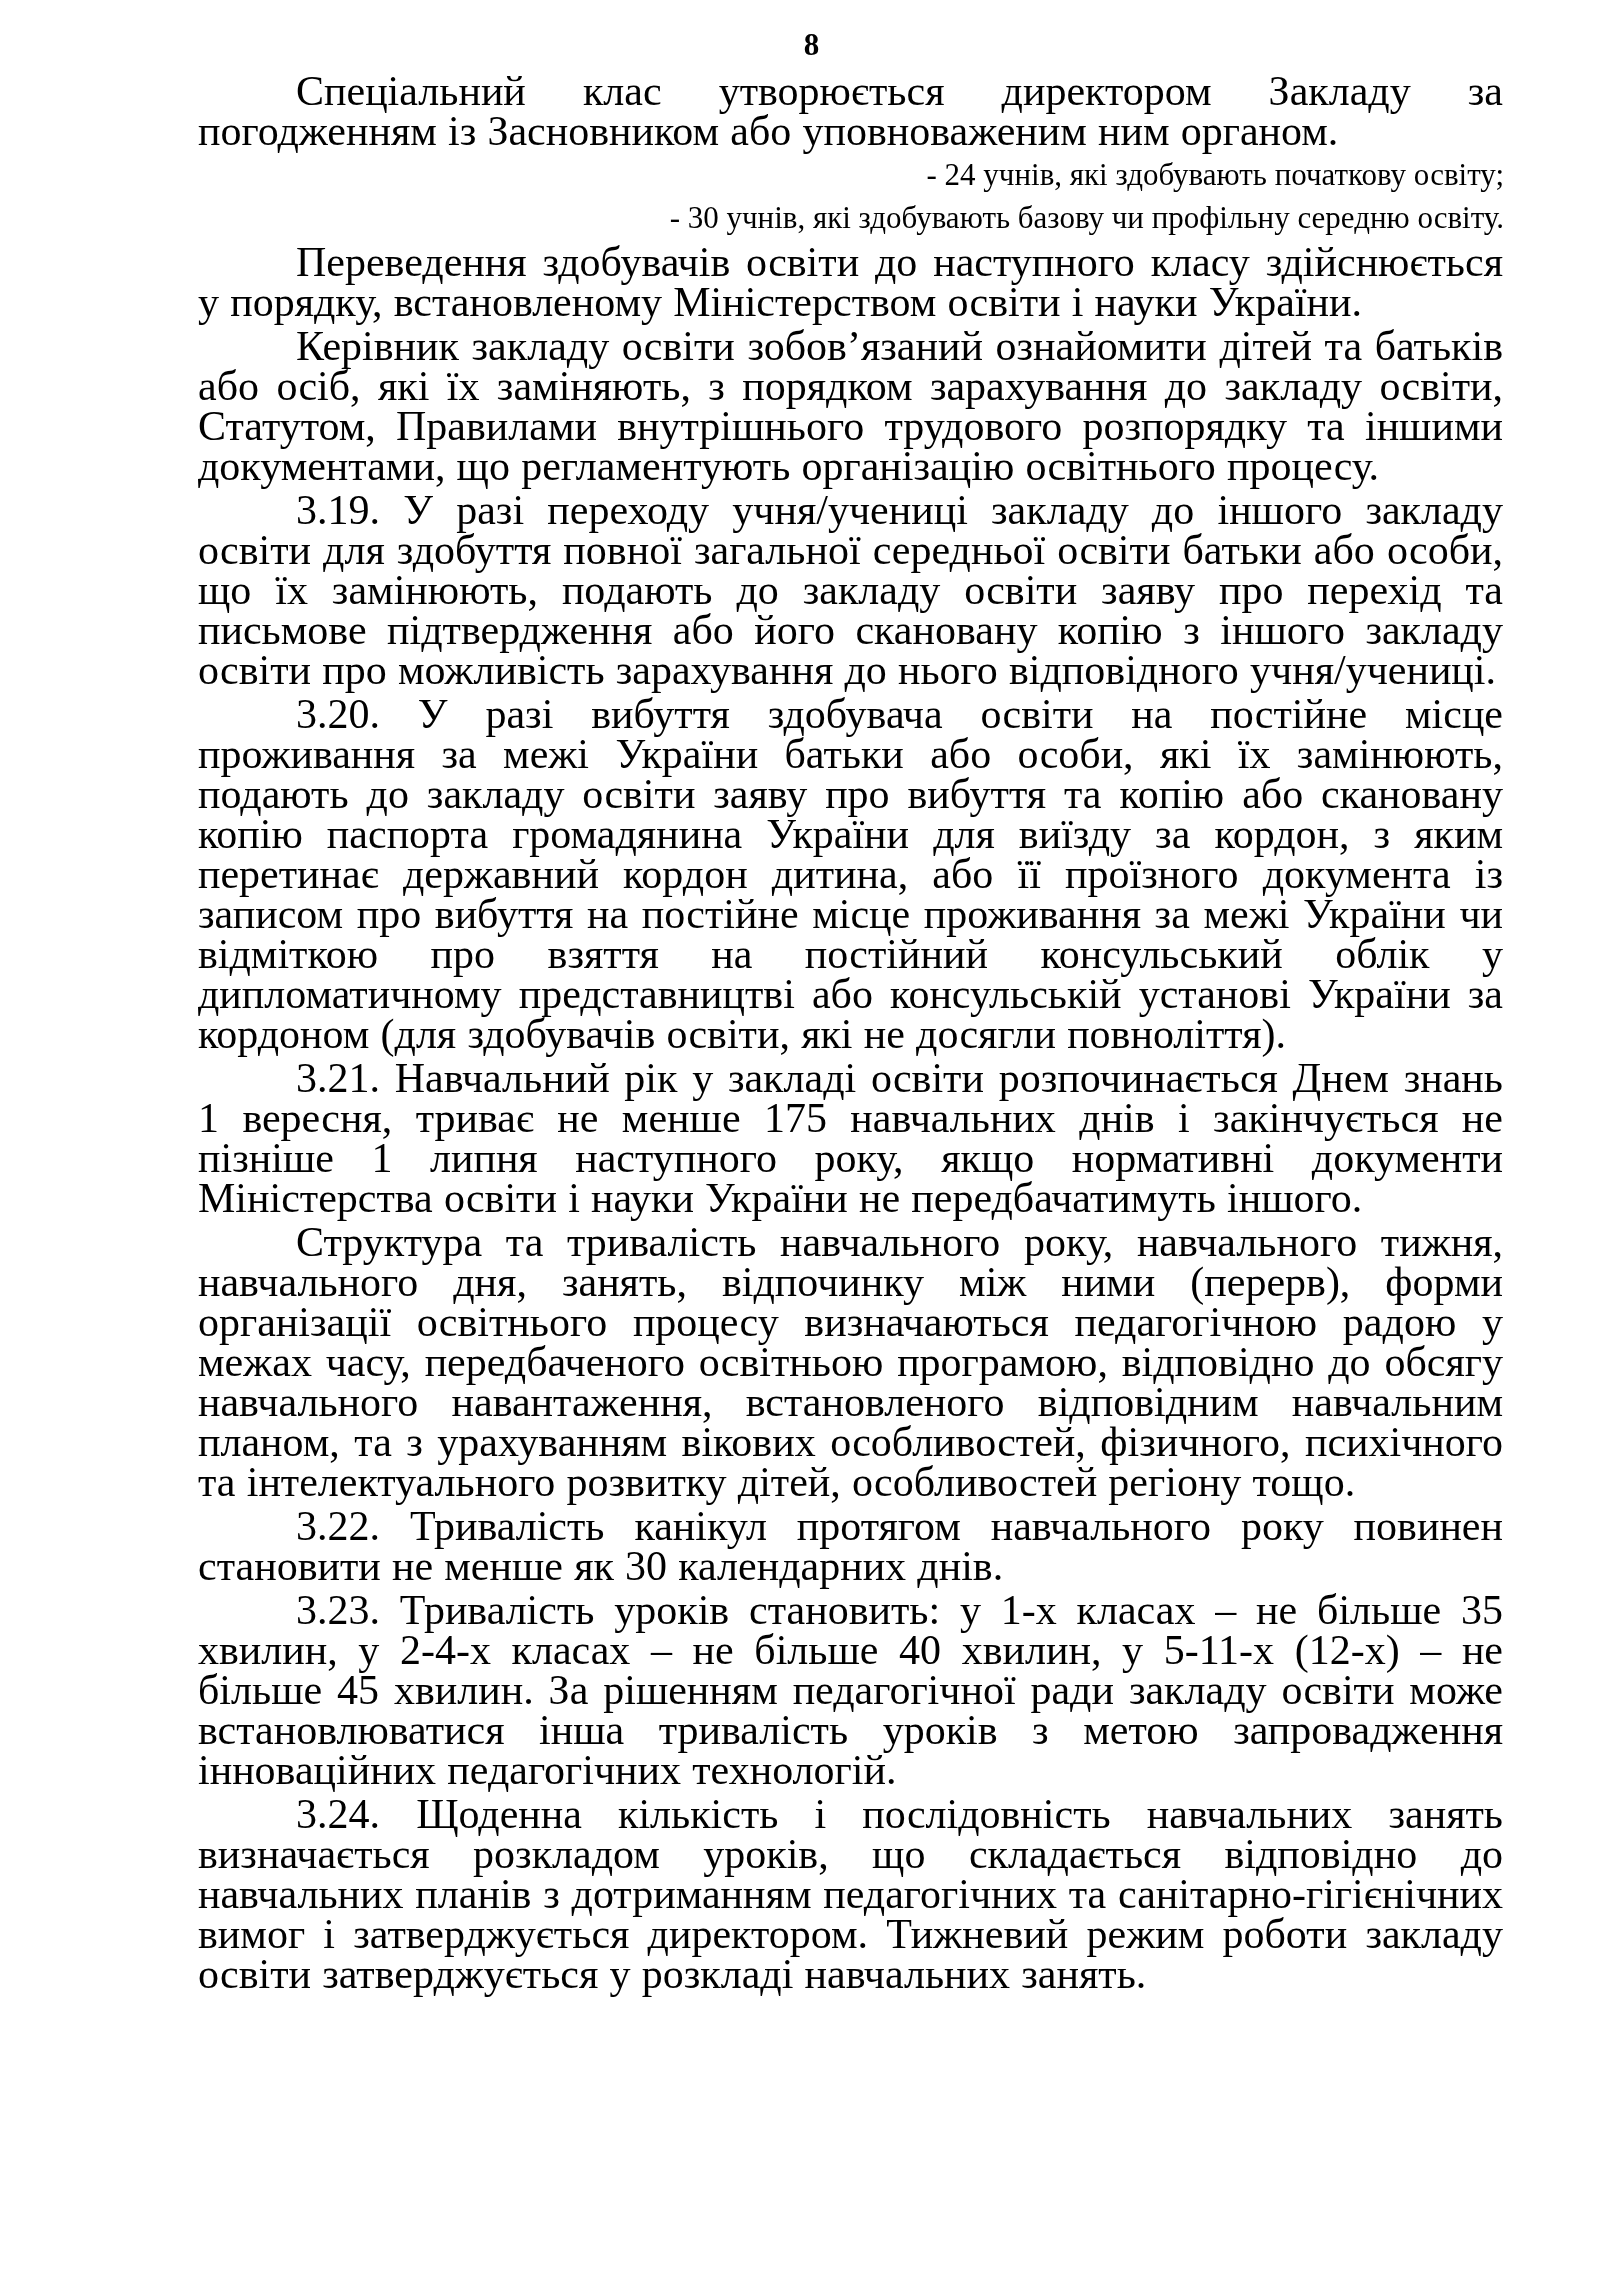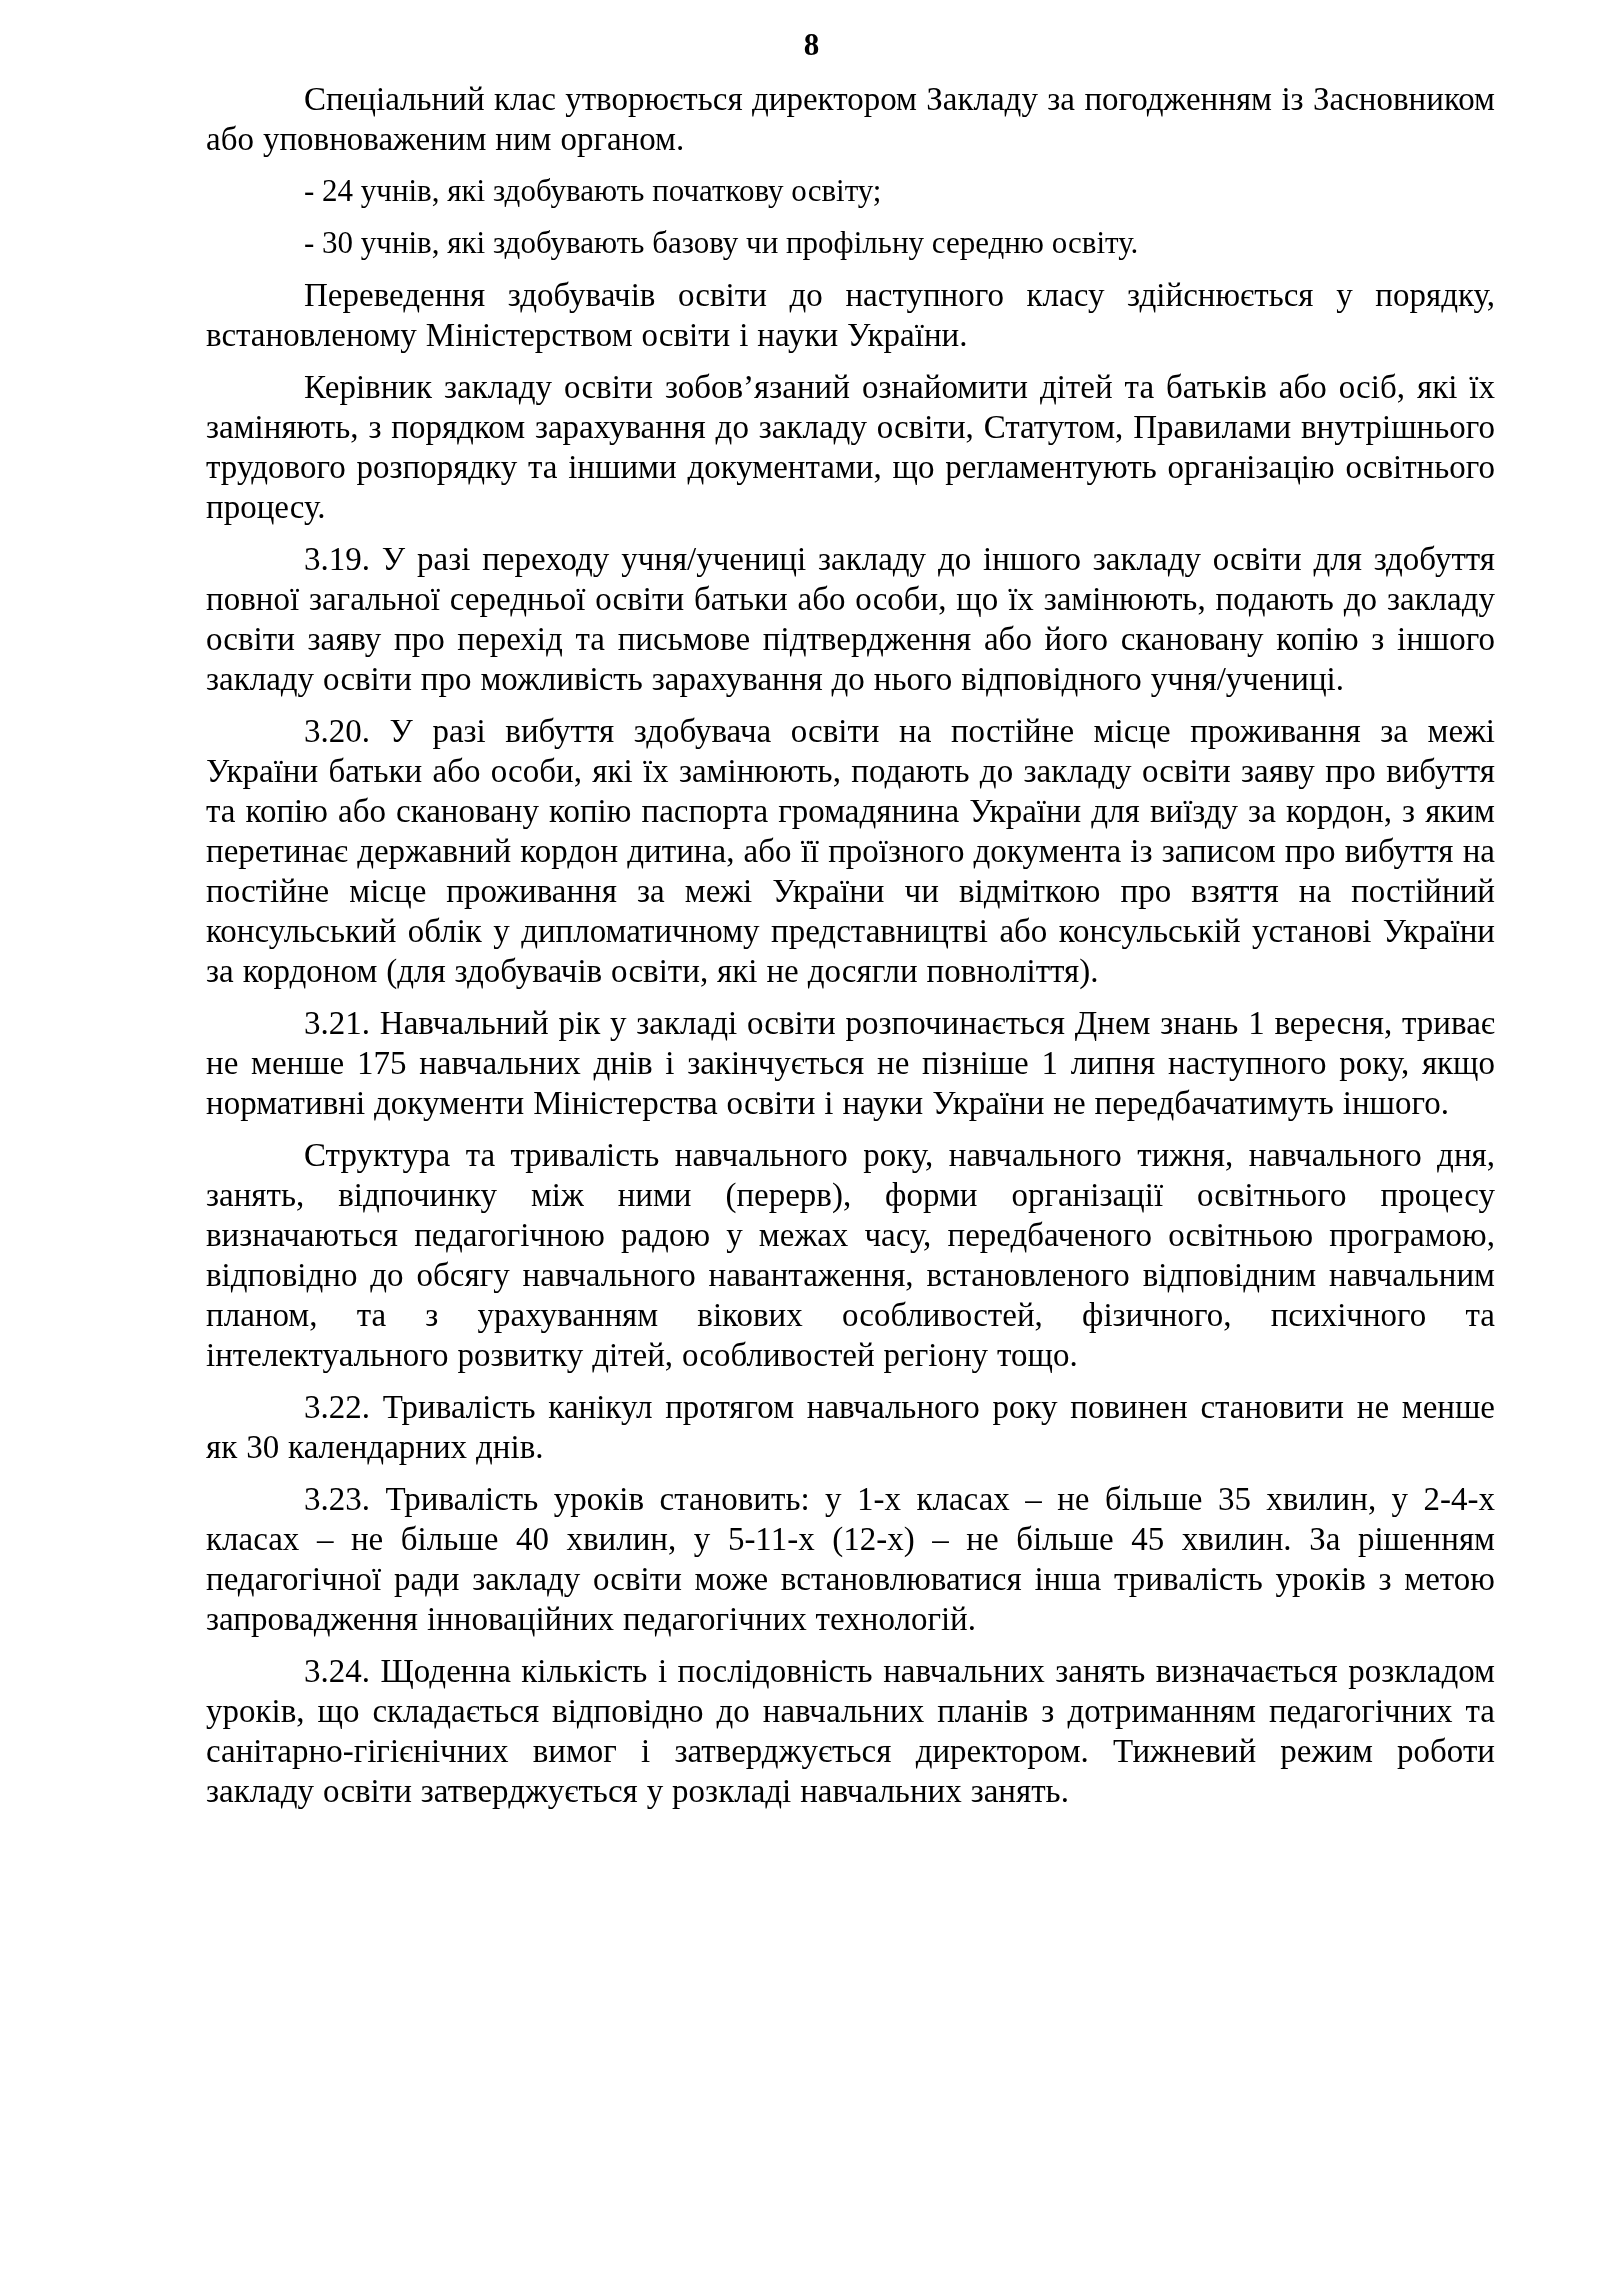"Спеціальний клас утворюється директором" .para { font-size: 33px -> 42px; margin: 12px -> 4px }
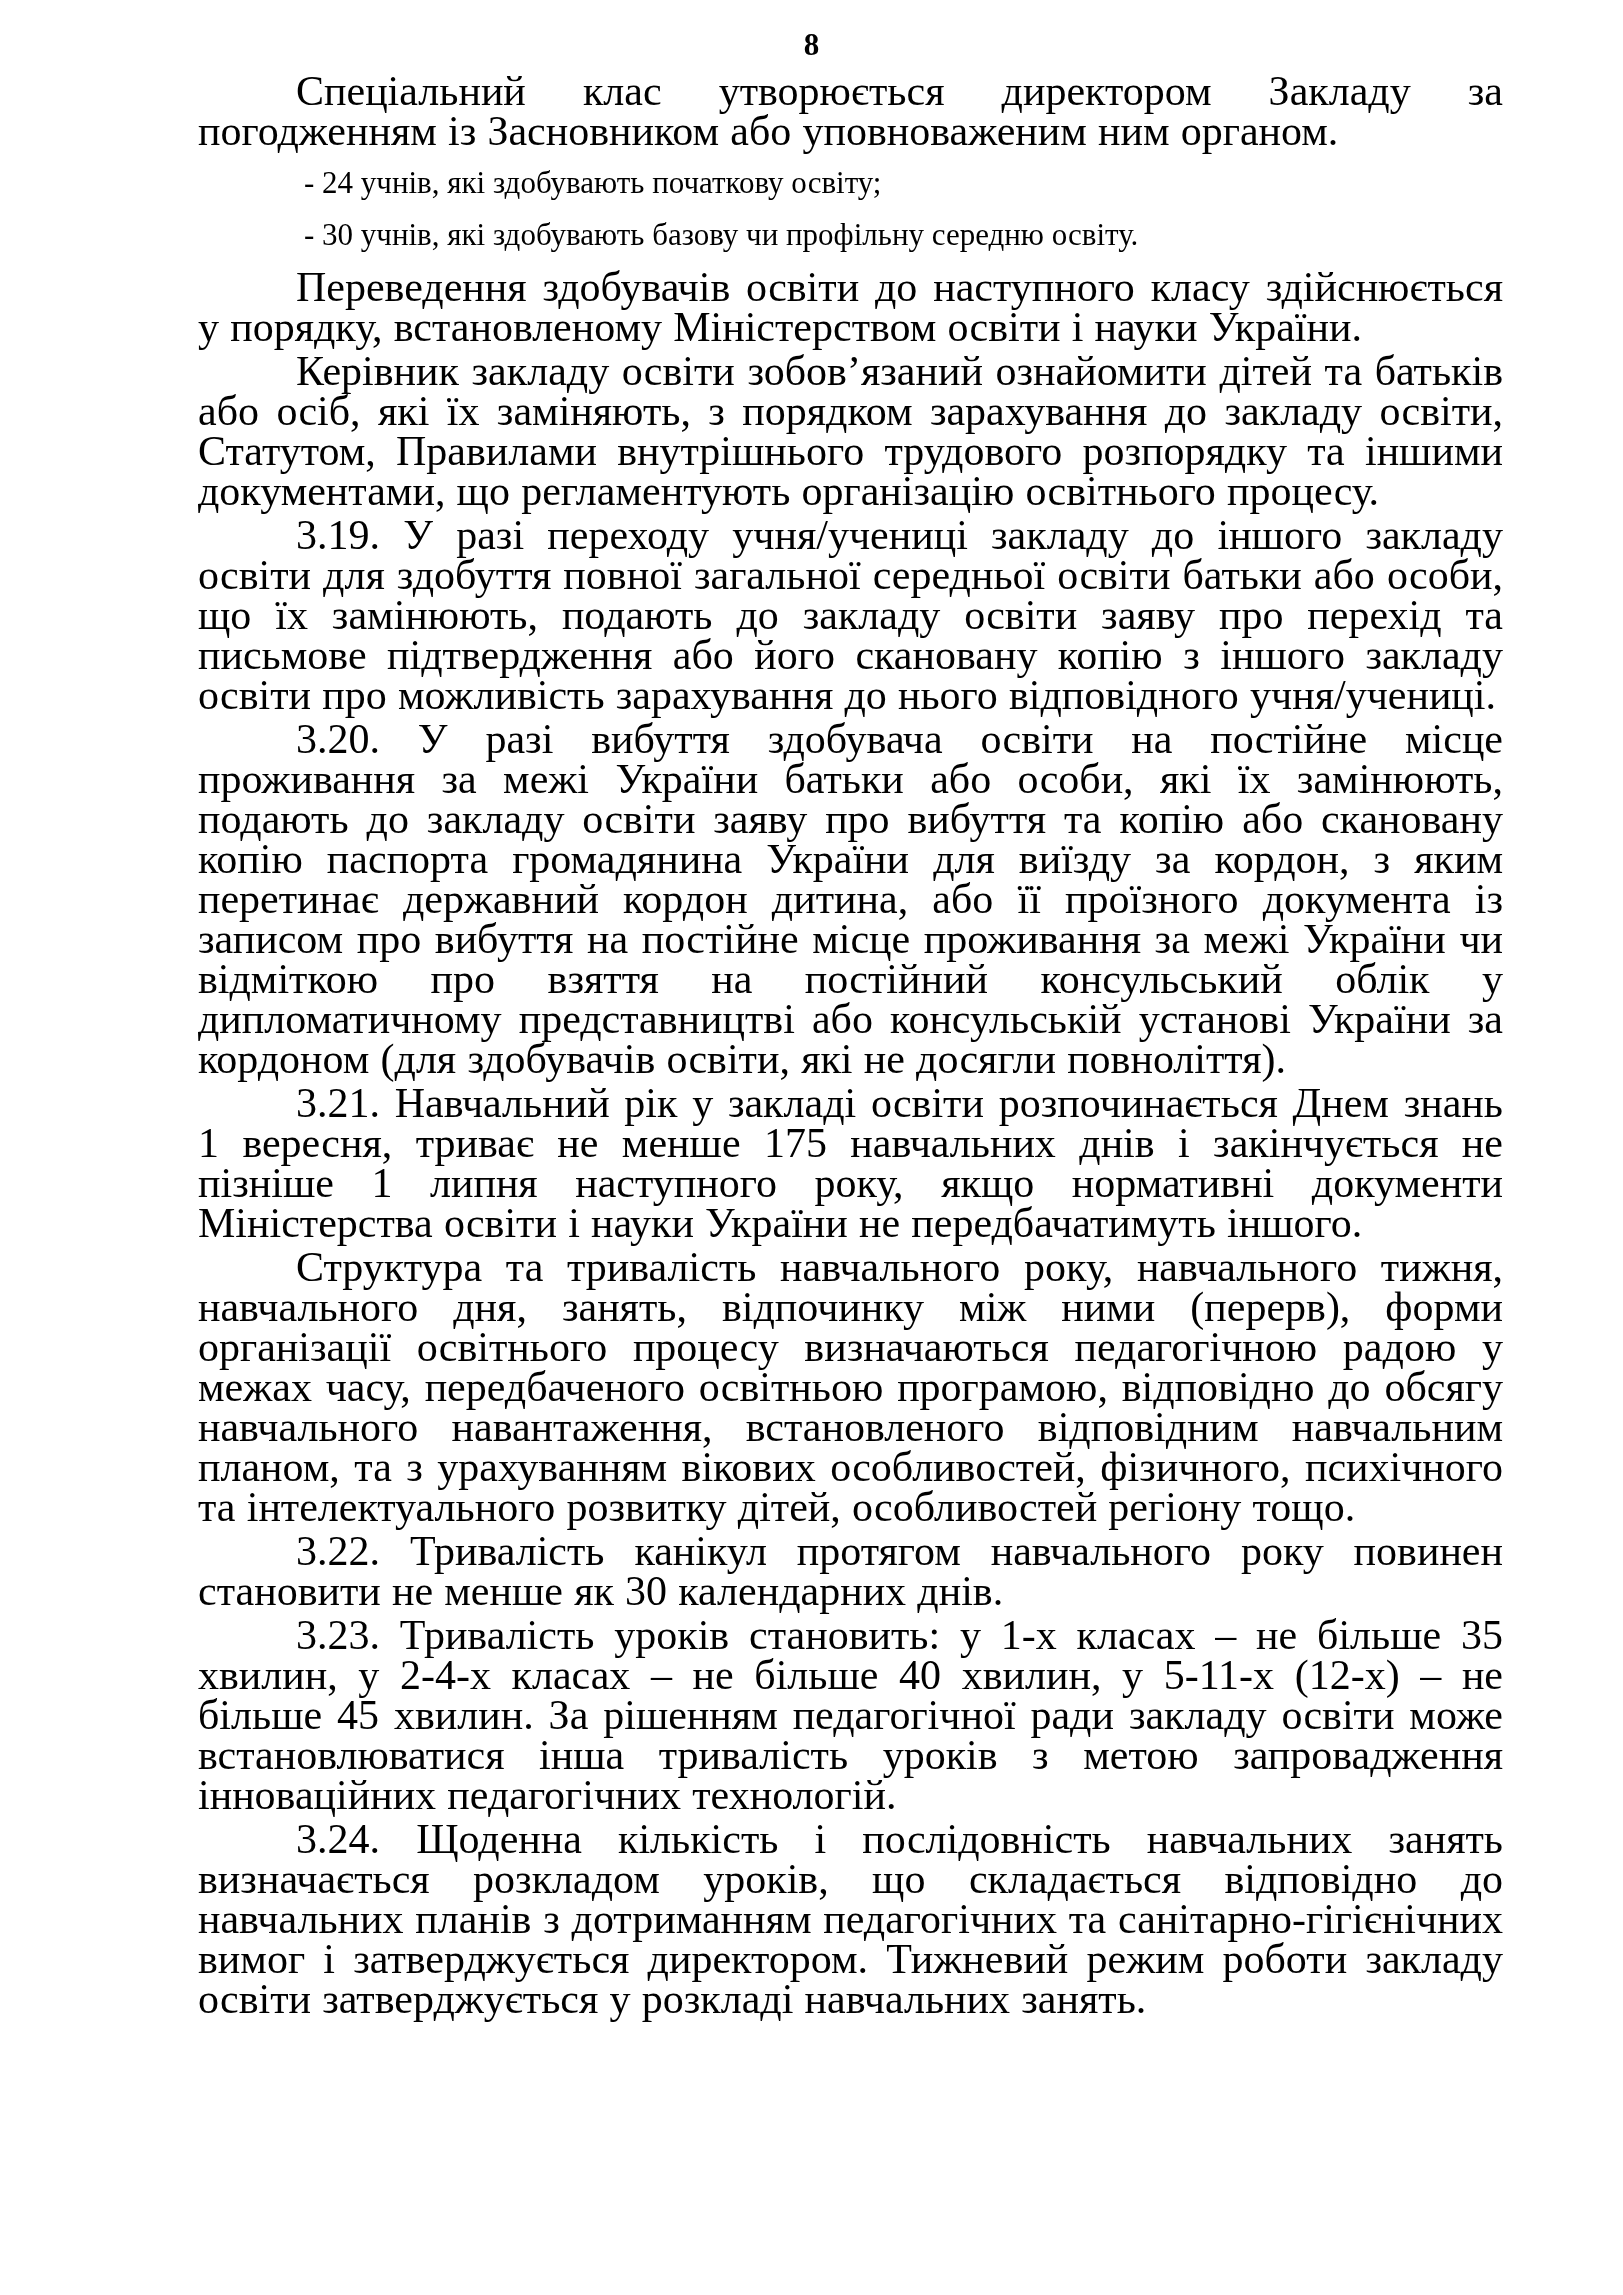"- 24 учнів, які здобувають" .list-item { margin: 12px -> 3px; text-align: left -> right }
